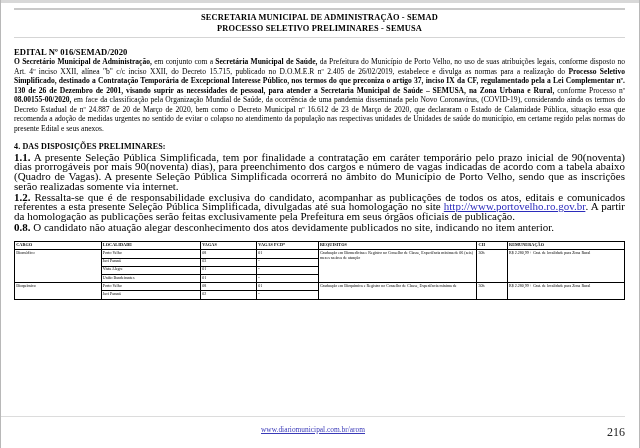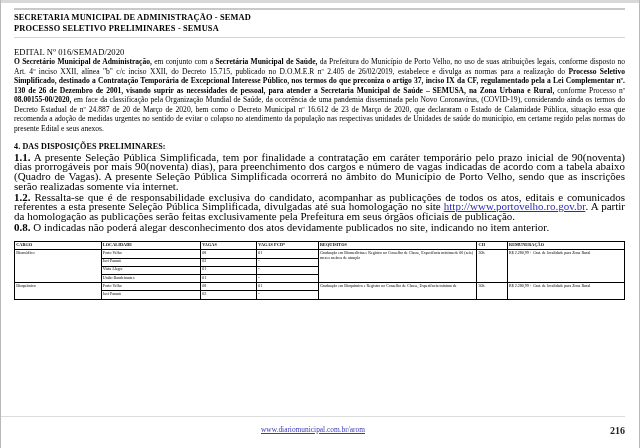"SECRETARIA MUNICIPAL DE ADMINISTRAÇÃO -" .org-title { text-align: none -> center }
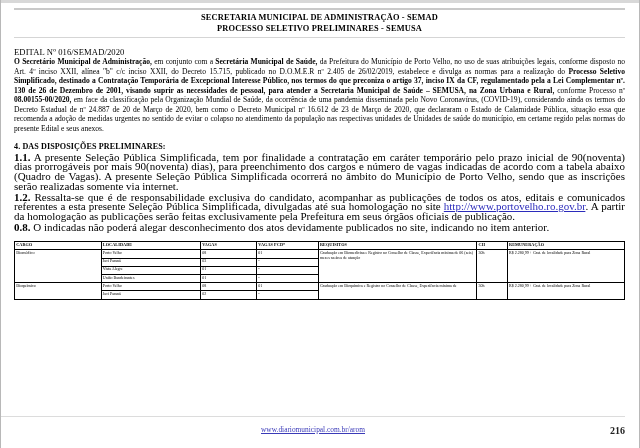"EDITAL Nº 016/SEMAD/2020" .edital { font-weight: normal -> bold }
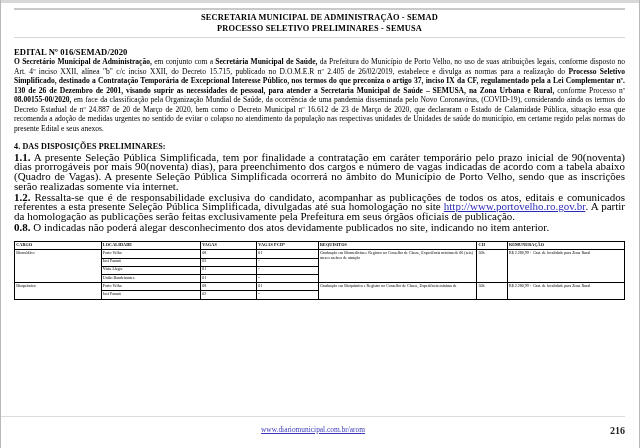"O indicadas não poderá alegar" span { text: indicadas não poderá -> candidato não atuação }
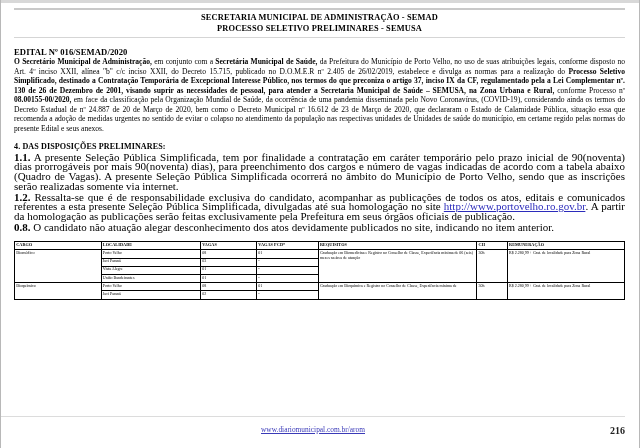"216" .page-num { font-size: 10px -> 12px; font-weight: bold -> none }
